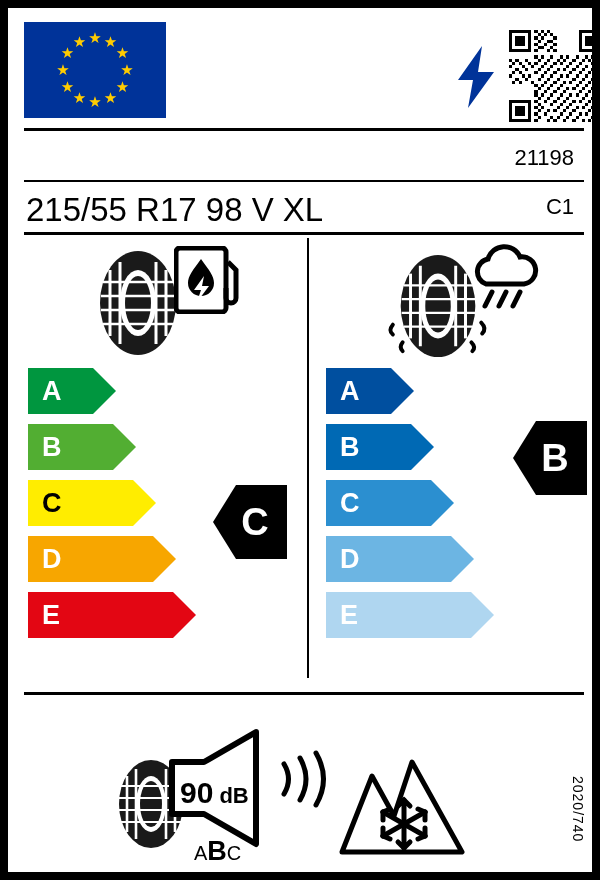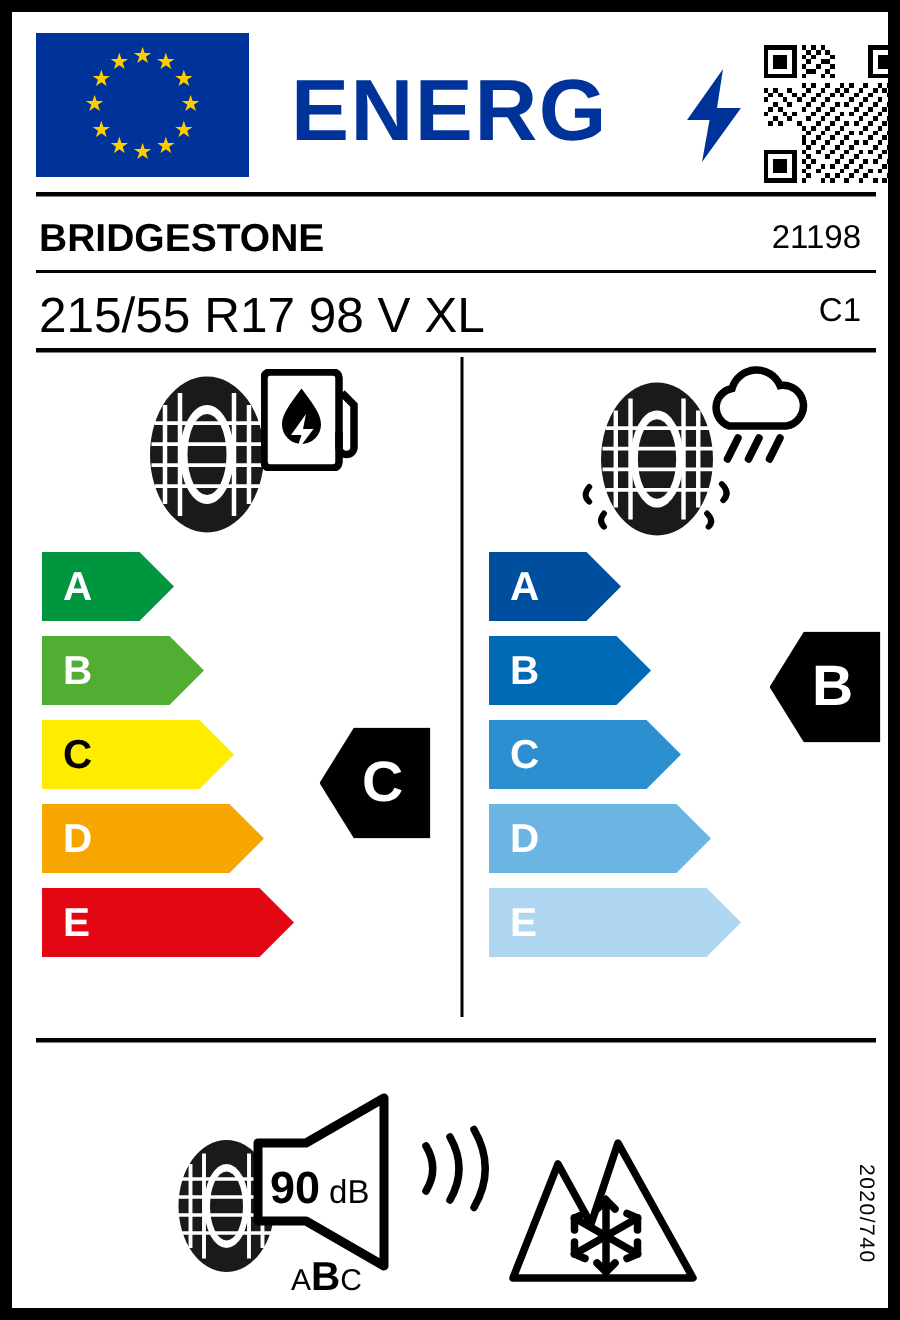"ENERG" div.energy-word { html: <div>ENERG</div> -> none }
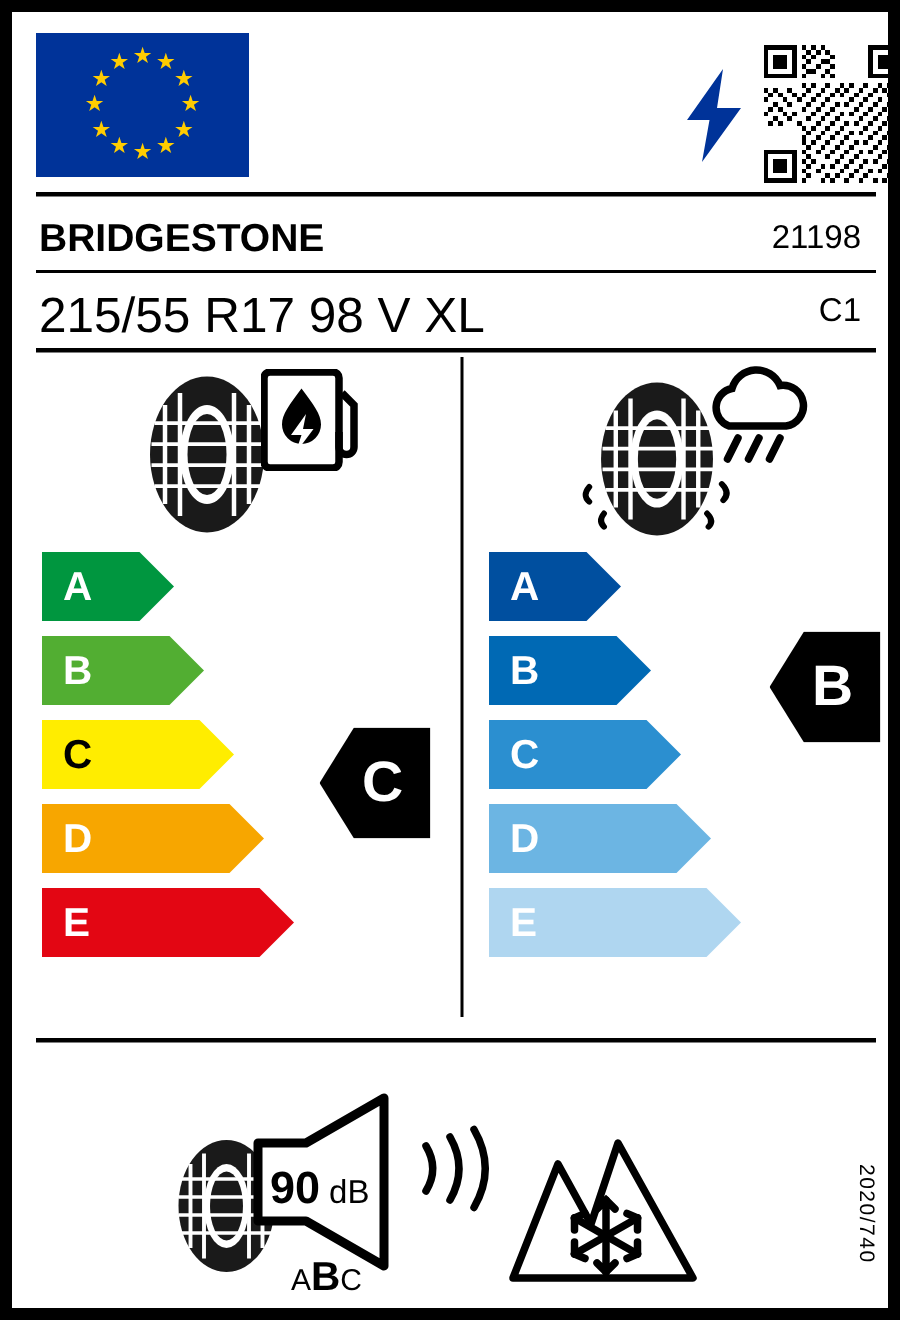"BRIDGESTONE" div.brand { html: <div>BRIDGESTONE</div> -> none }
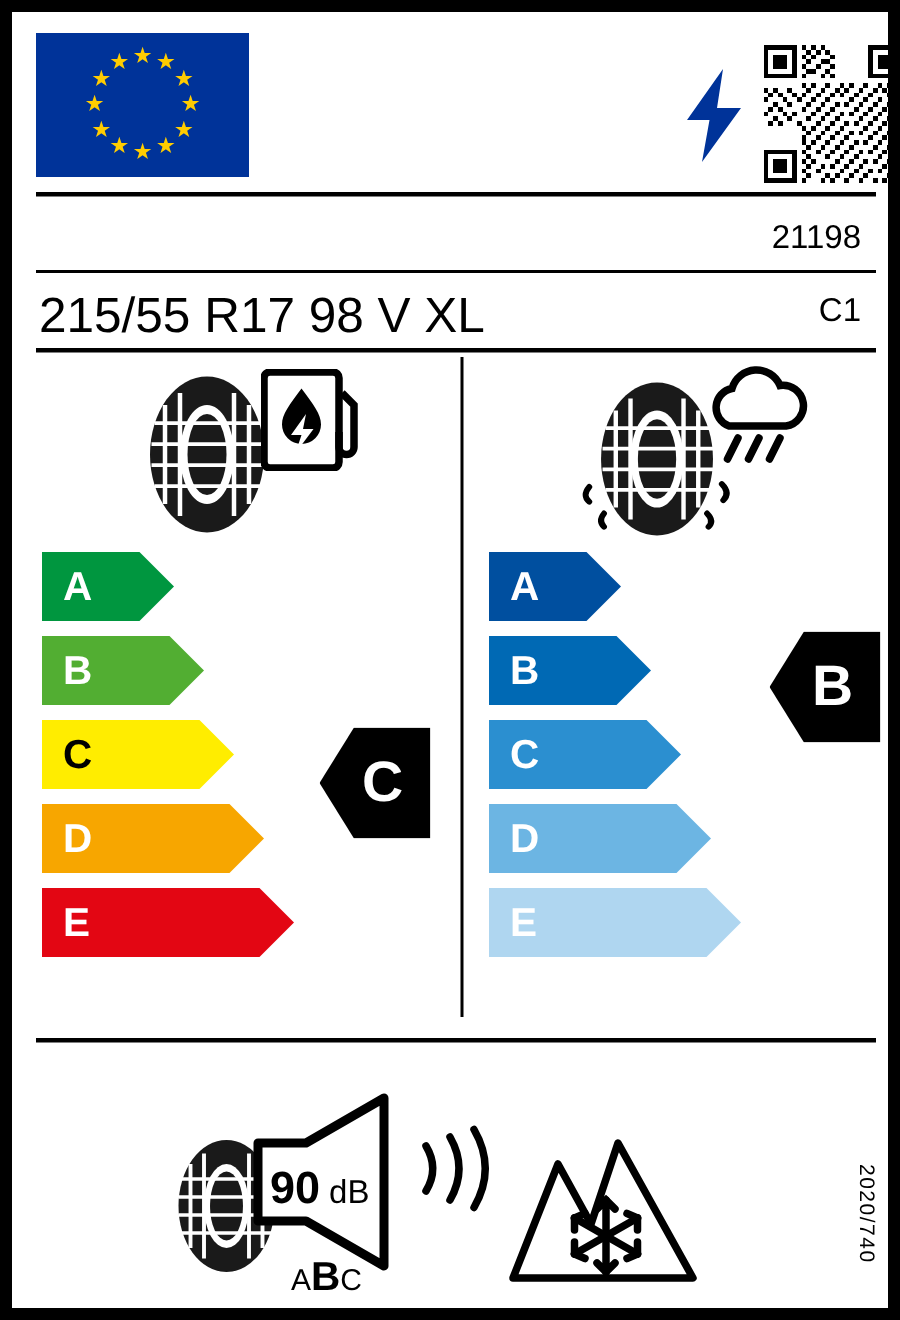"dB" span { font-weight: normal -> bold }
